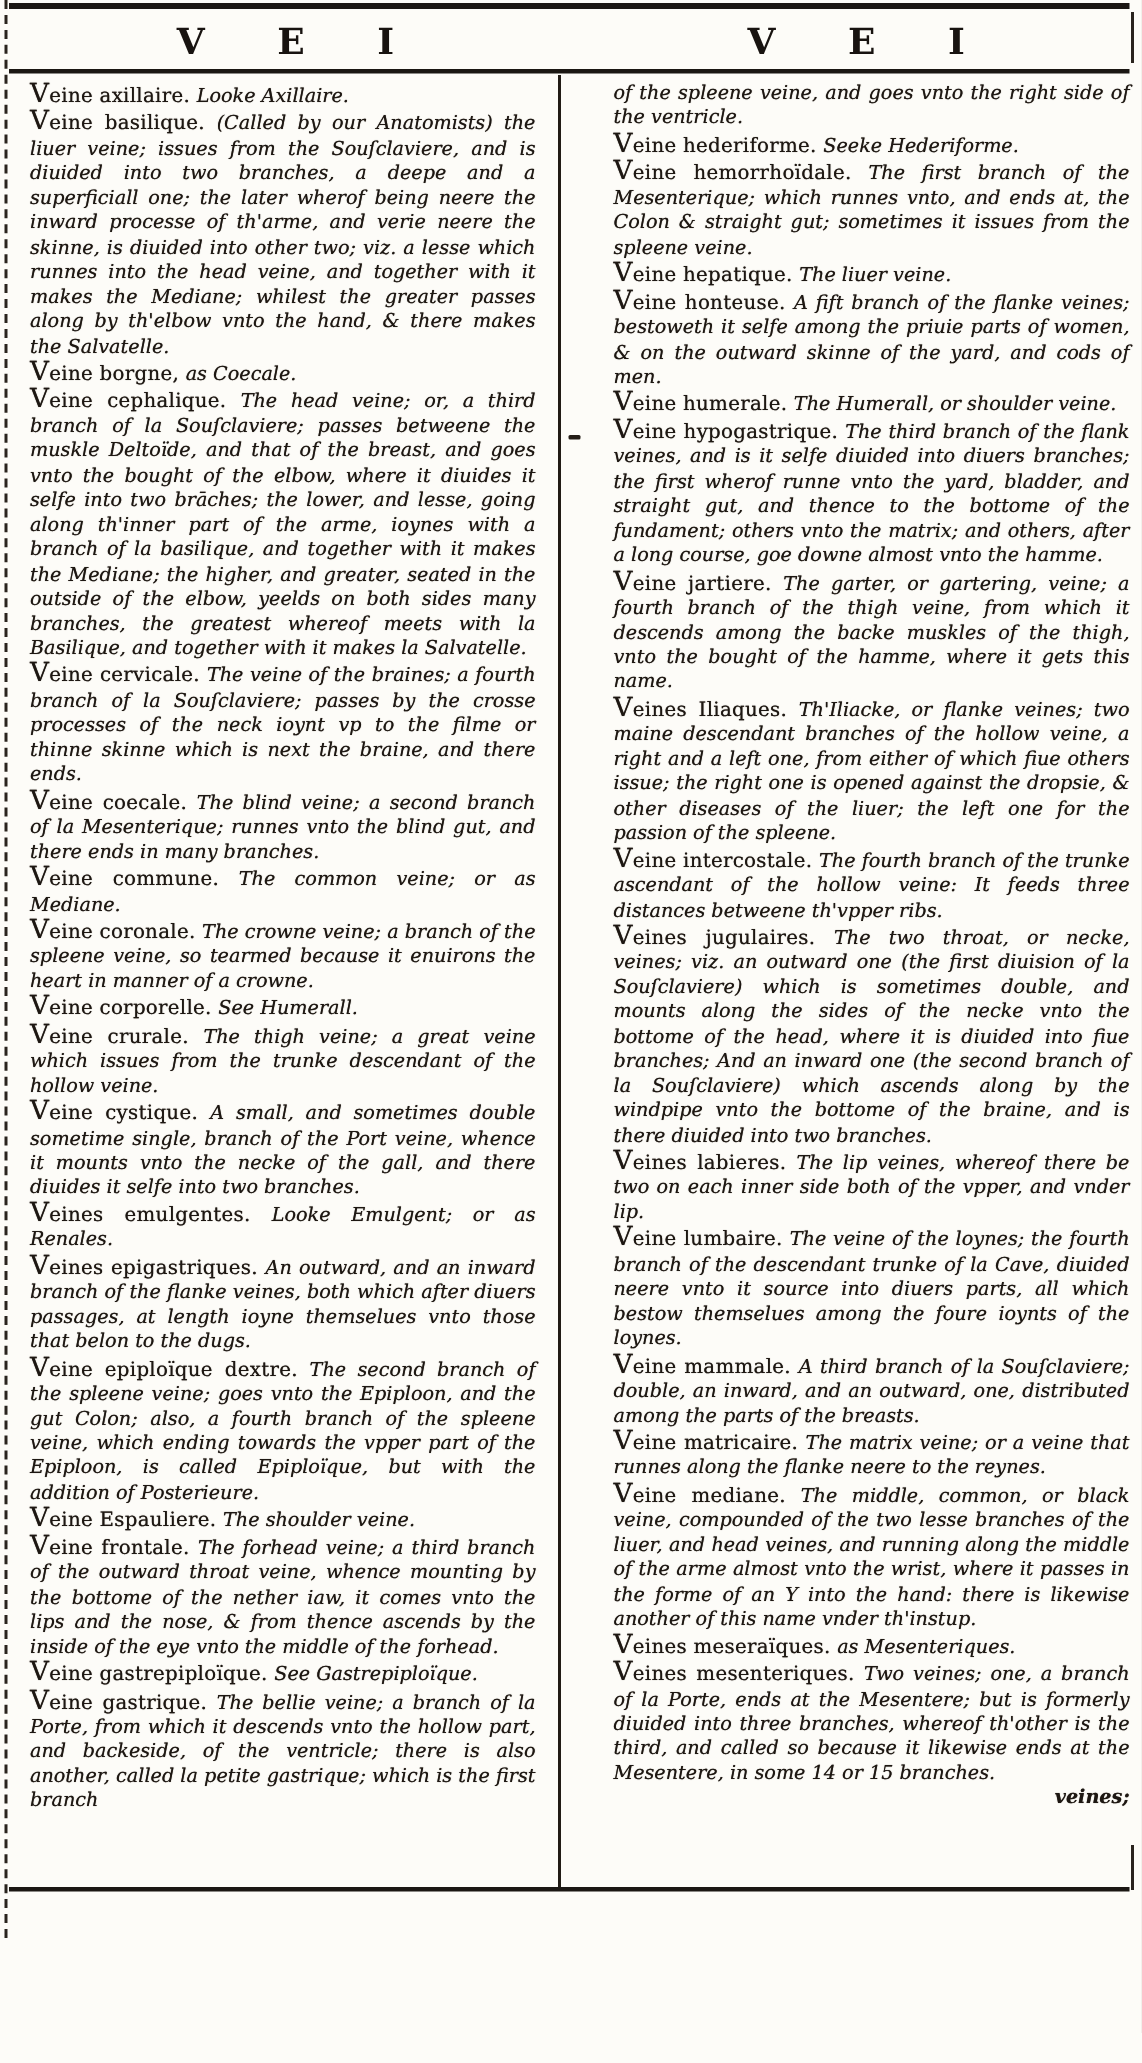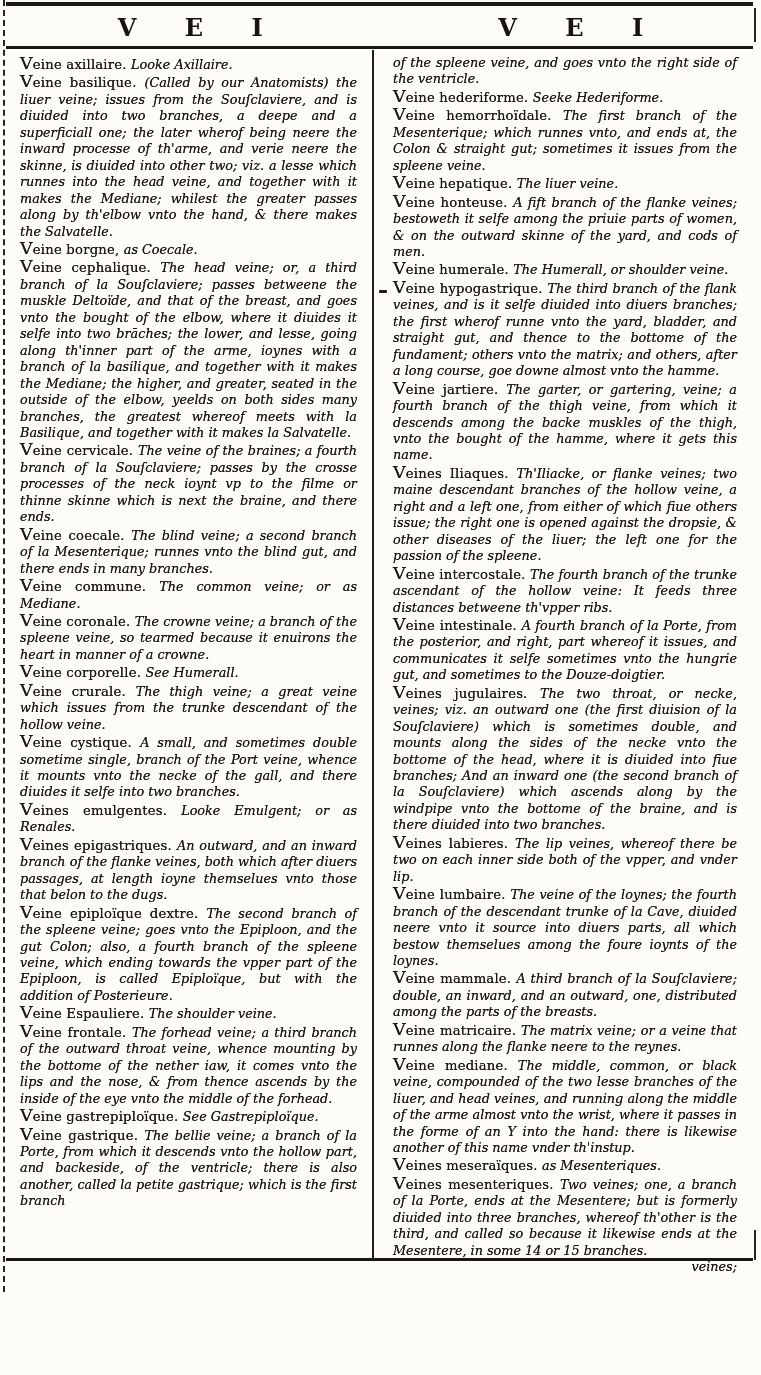"of the spleene veine, and" .col-right { left: 393px -> 409px }
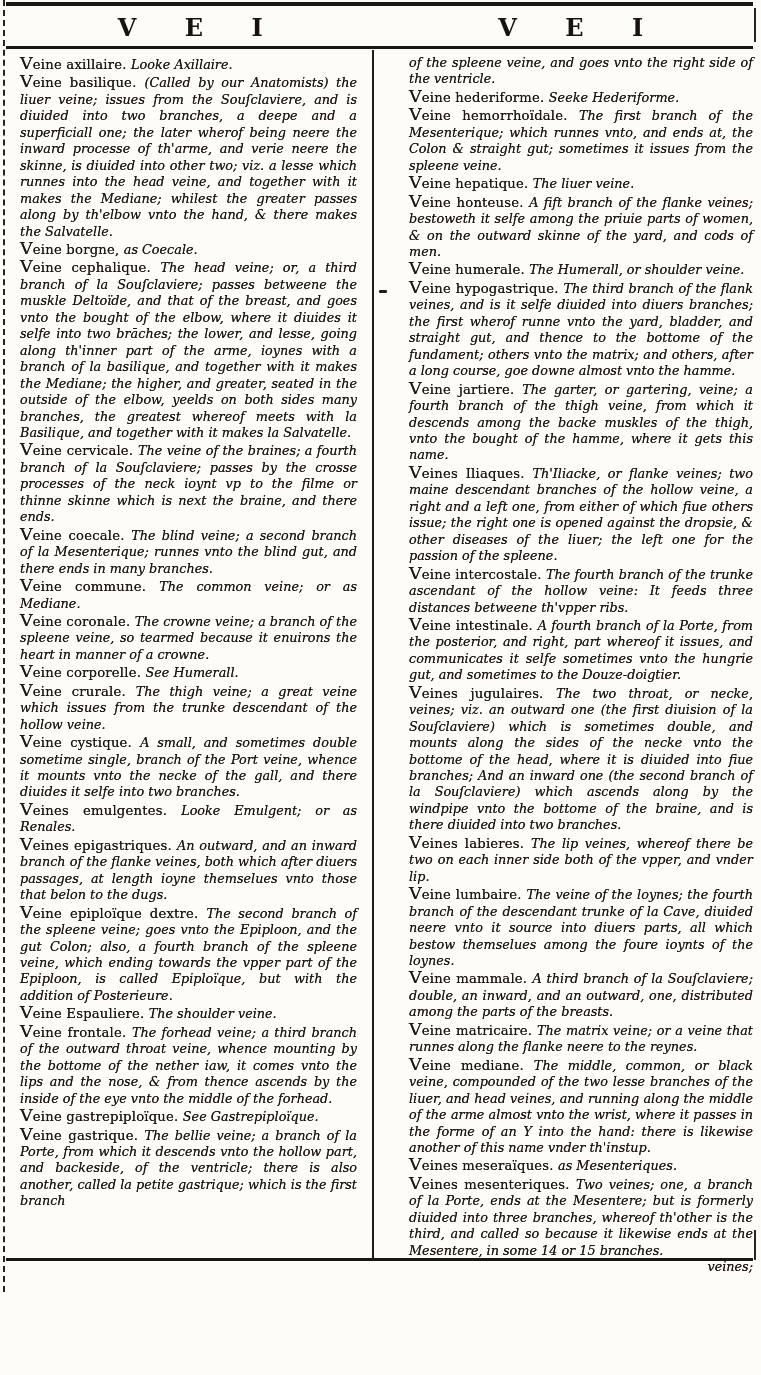"Veine intestinale. A fourth branch" p.entry { html: <p><span><span>V</span>eine intestinale. </span><span>A fourth branch of la Porte, from the posterior, and right, part whereof it issues, and communicates it selfe sometimes vnto the hungrie gut, and sometimes to the Douze-doigtier.</span></p> -> none }
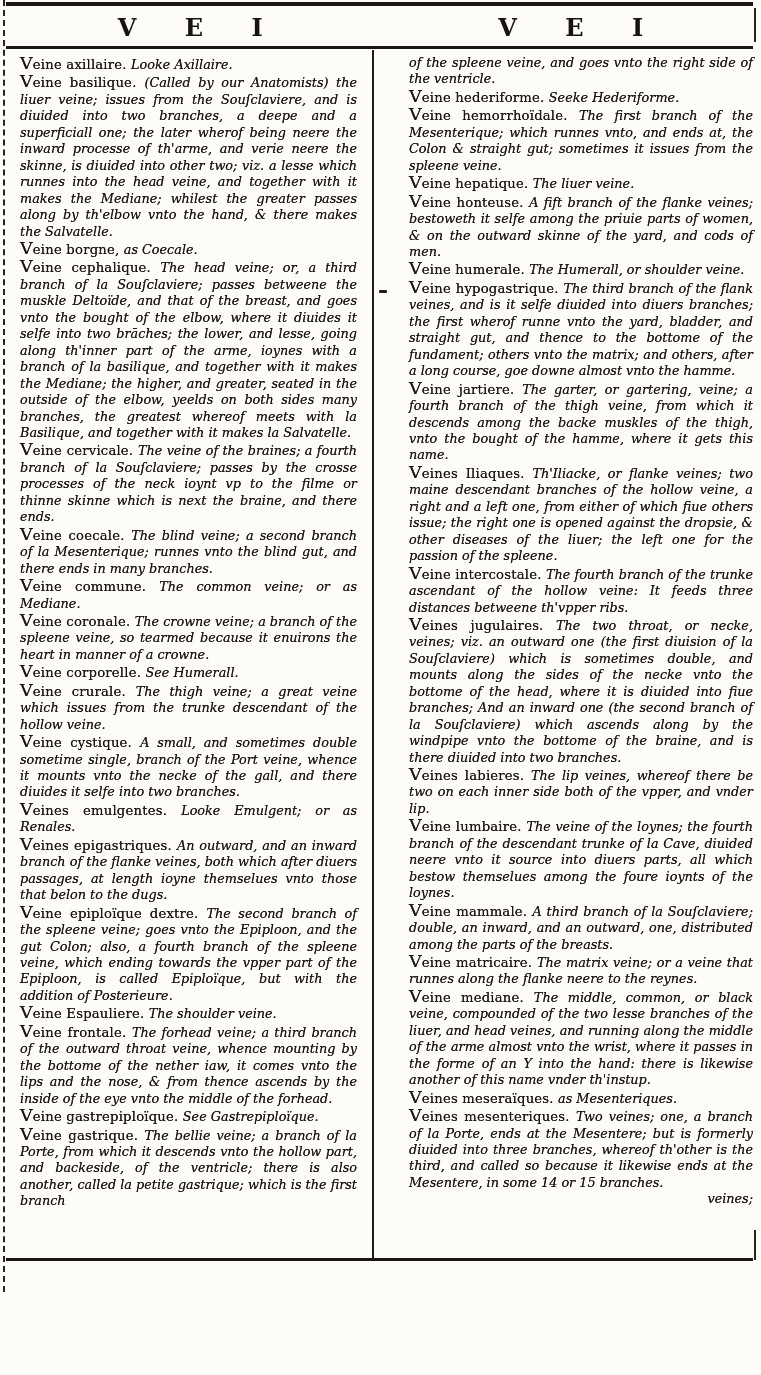"veines;" .catchword { font-weight: none -> bold }
